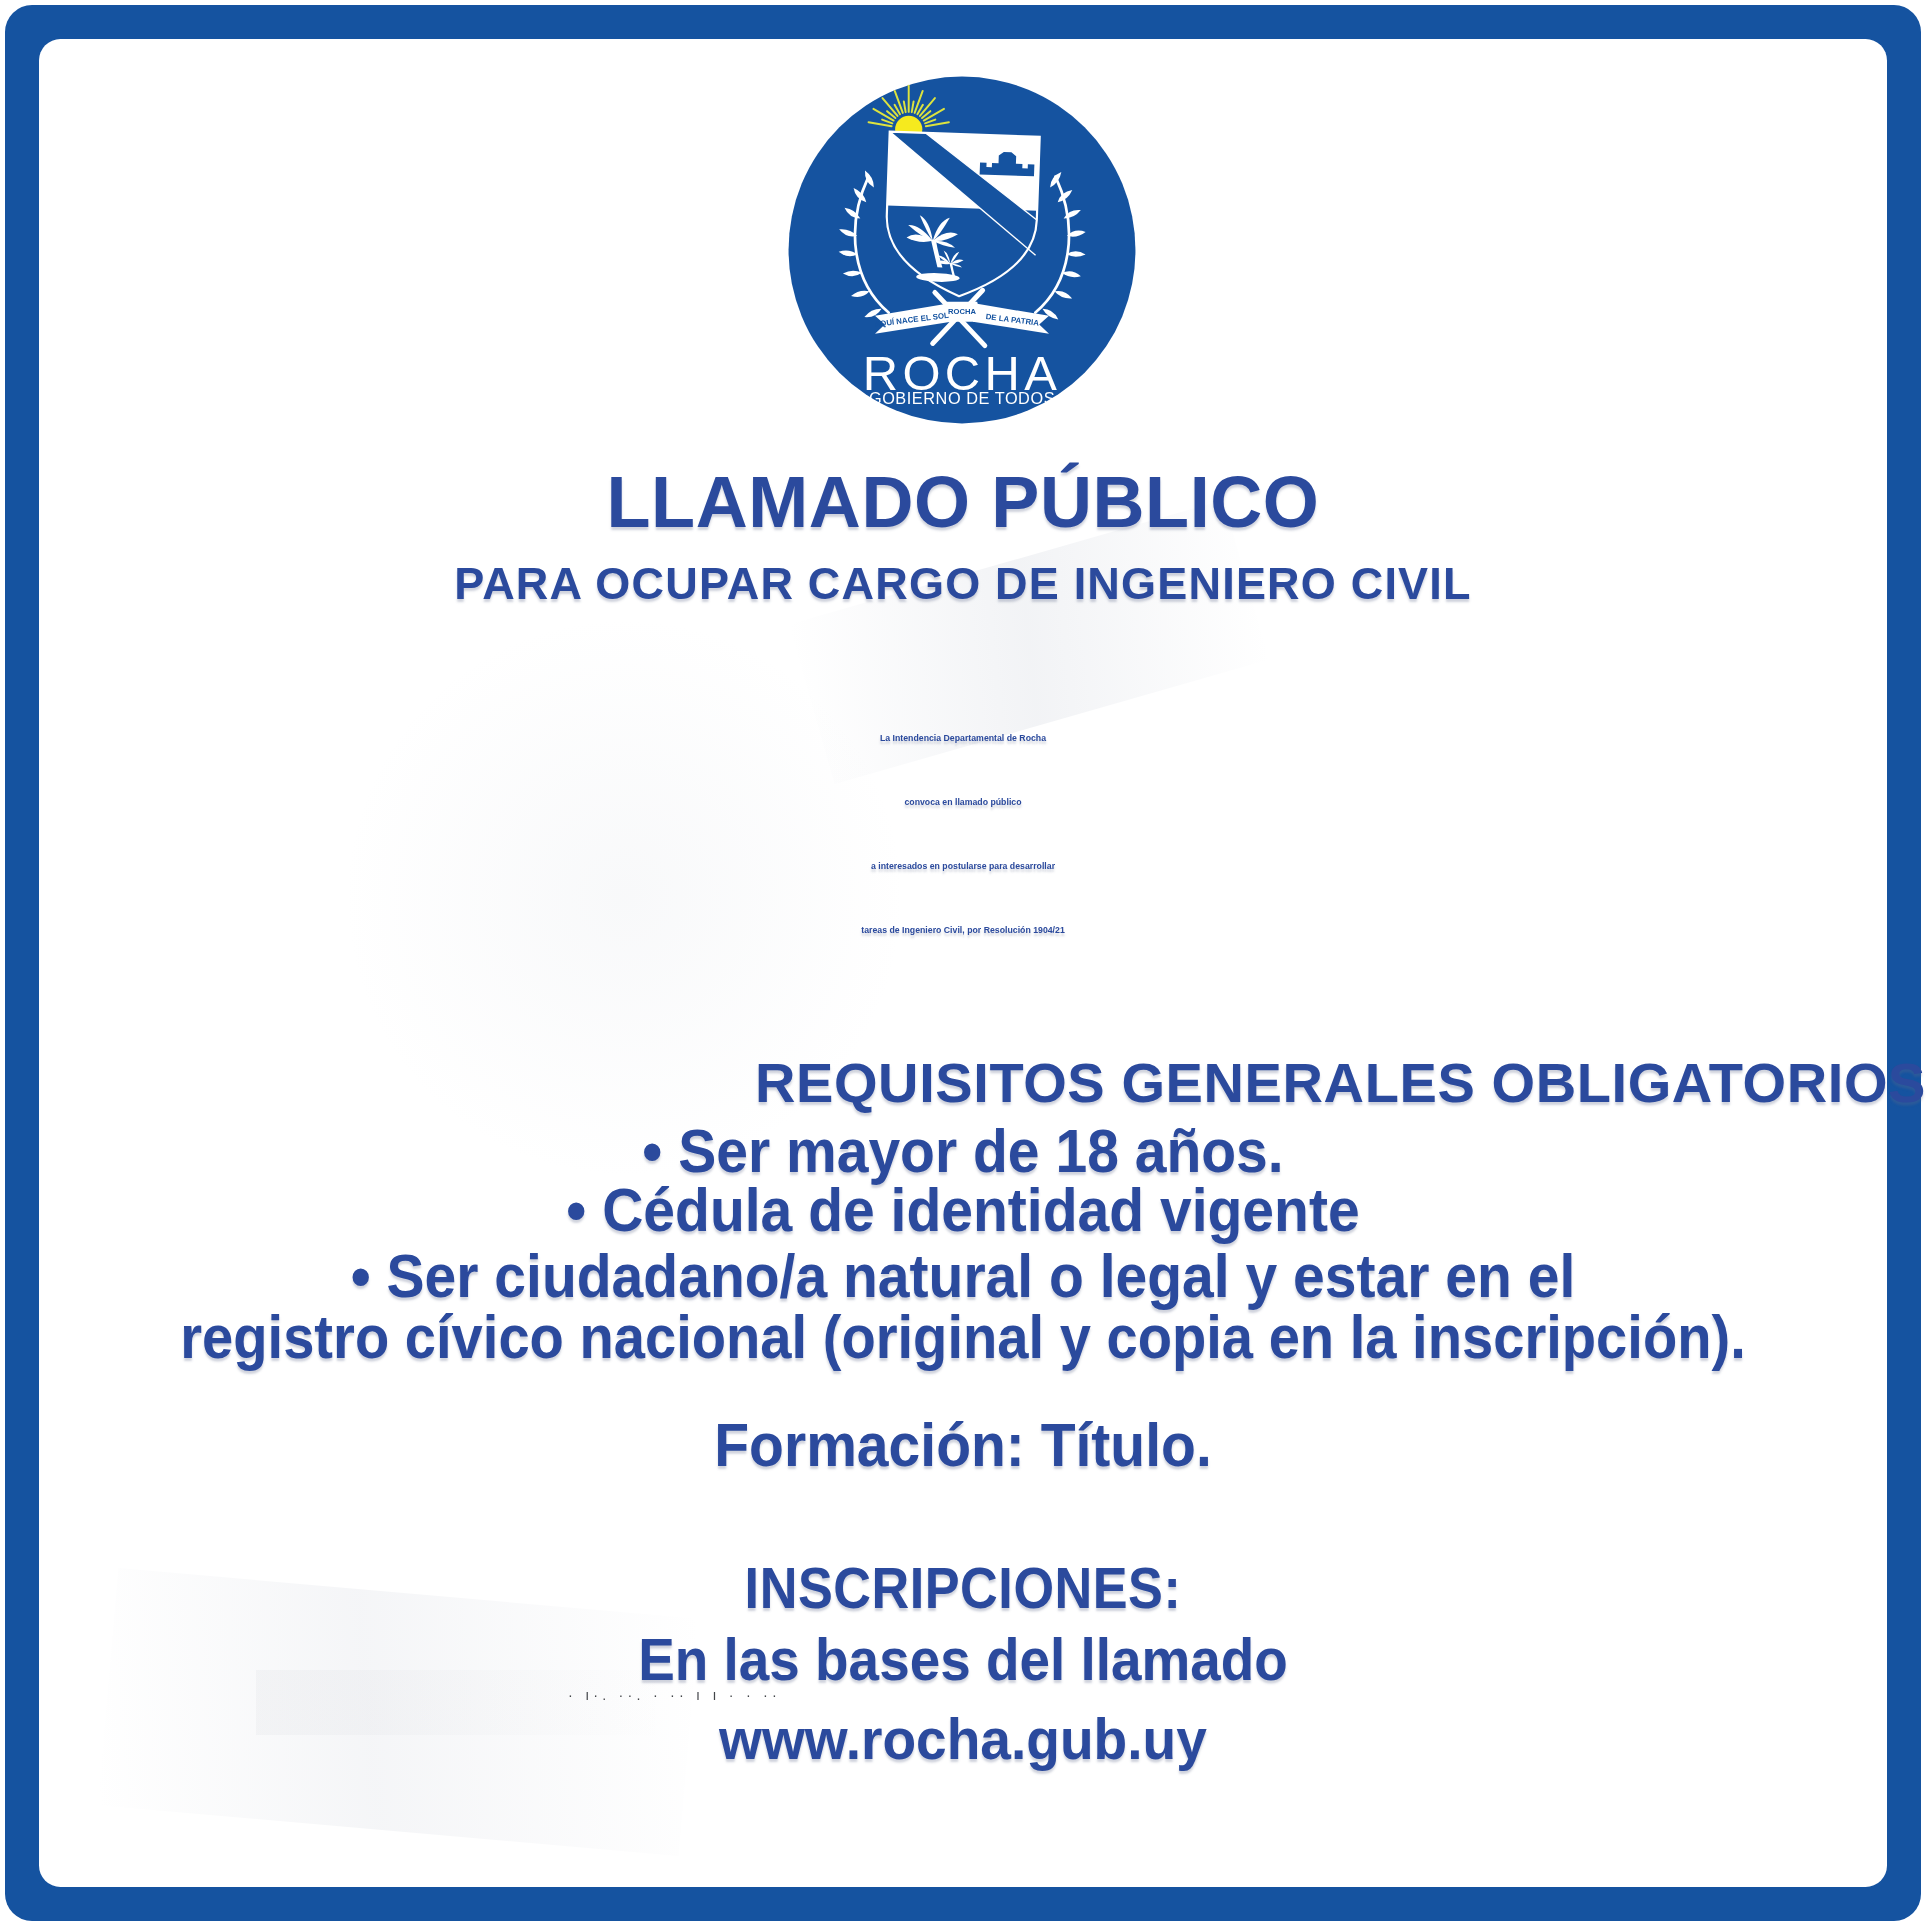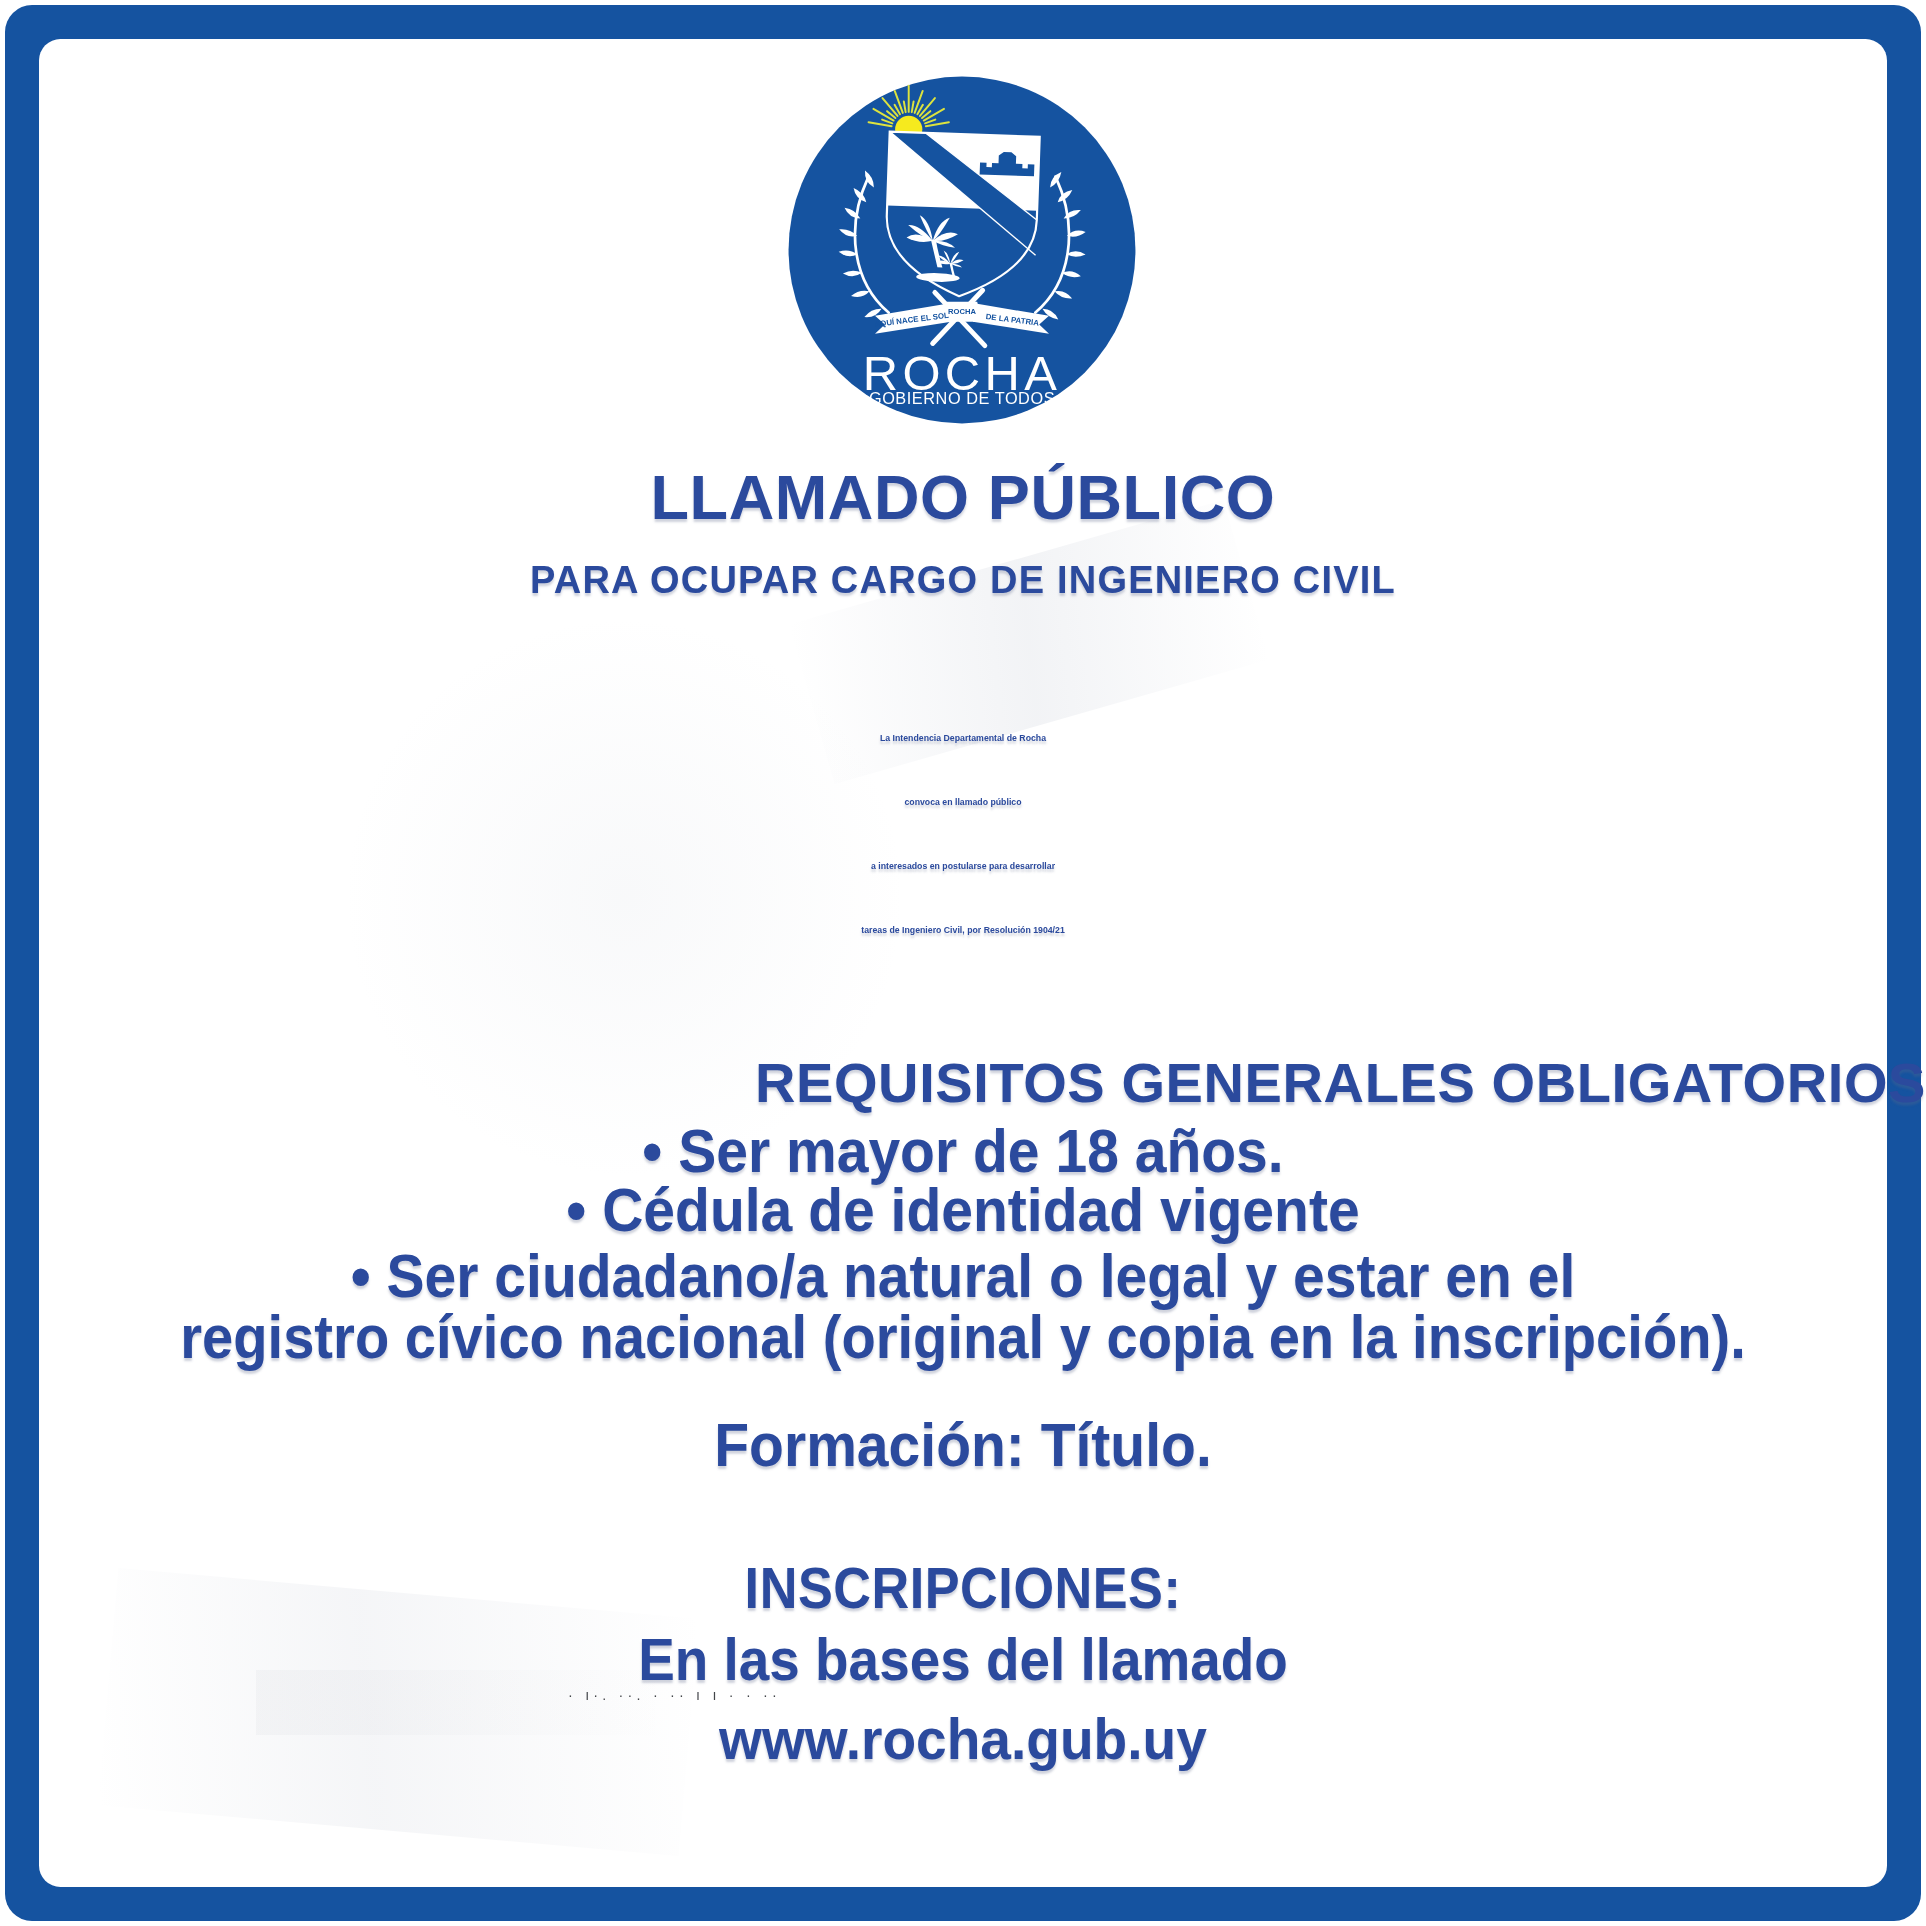"LLAMADO PÚBLICO" .t-title { font-size: 63px -> 72px }
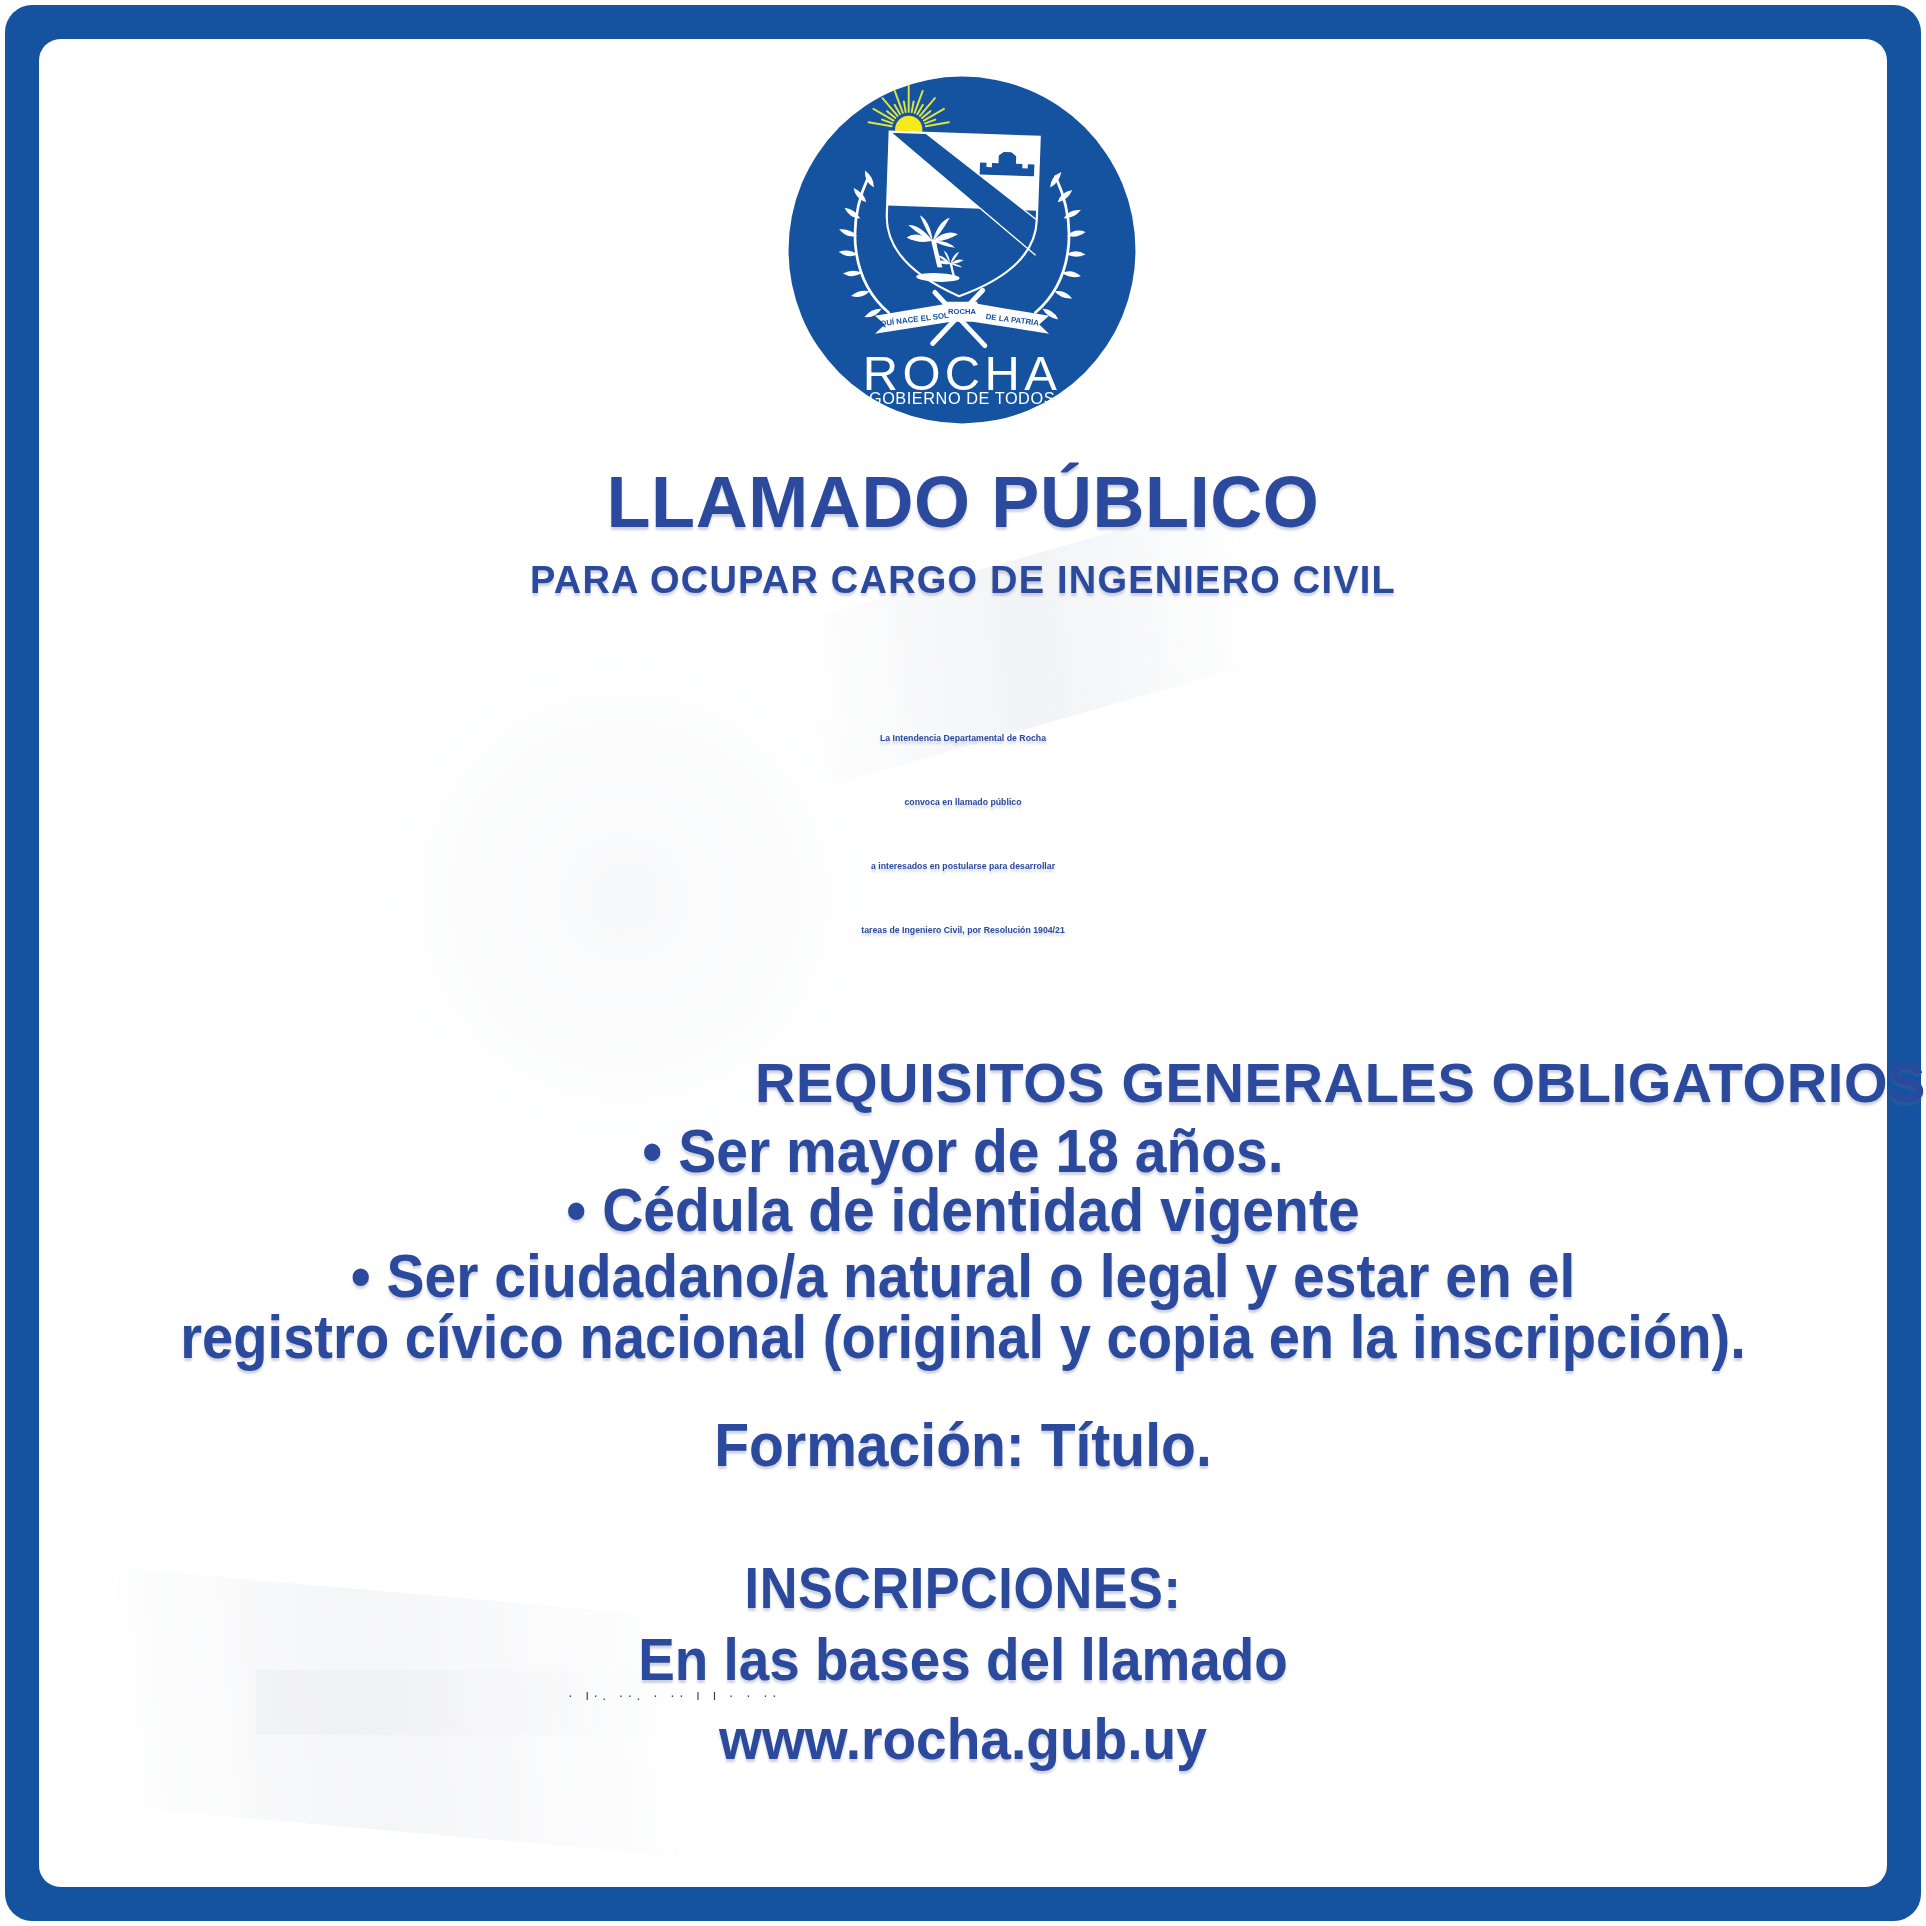"PARA OCUPAR CARGO DE INGENIERO" .t-subtitle { font-size: 38px -> 45px }
